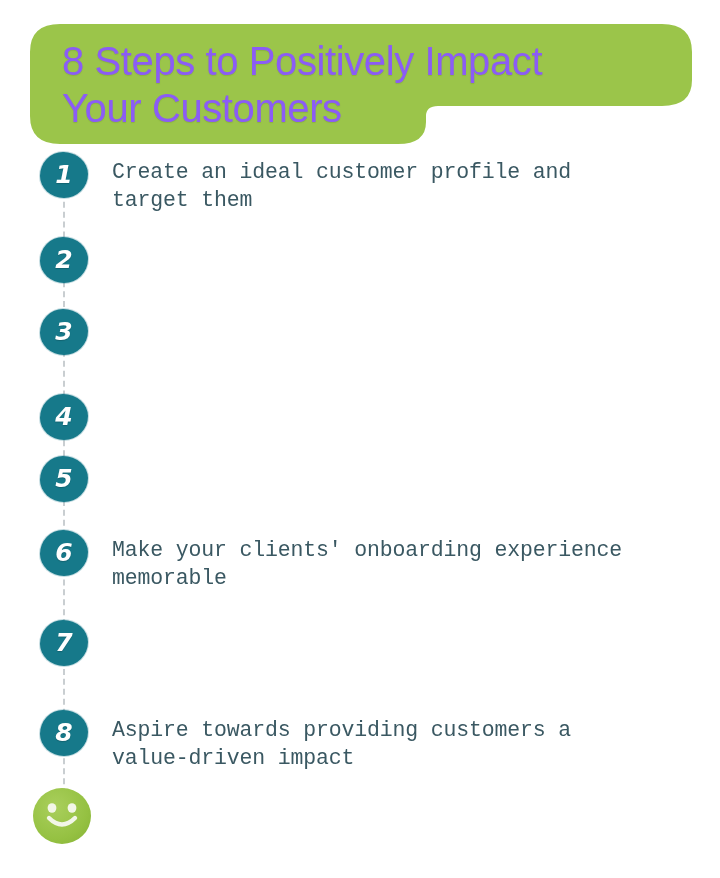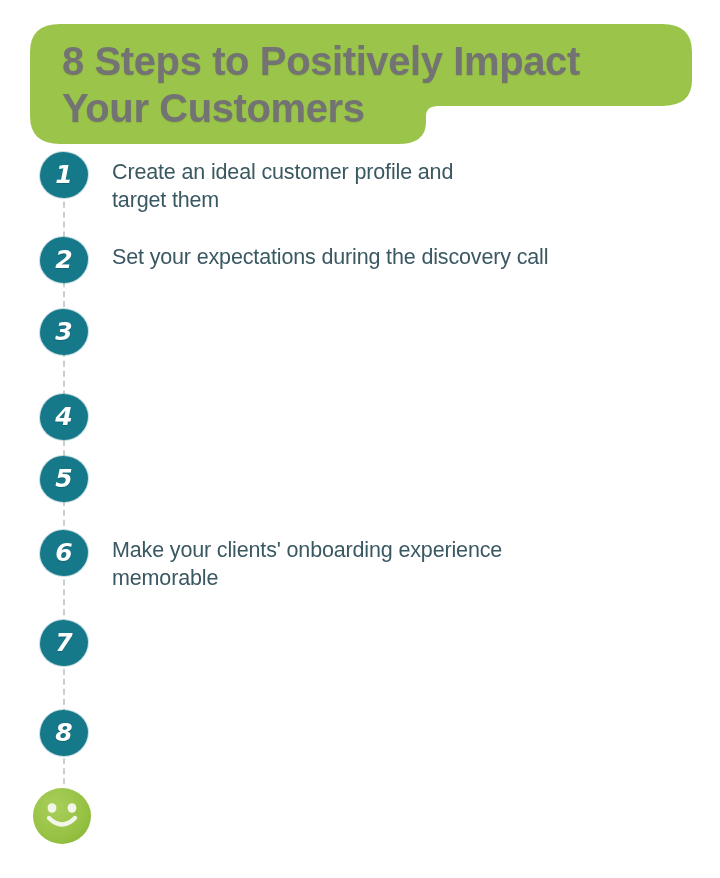"8 Steps to Positively Impact" .title-text { color: #737373 -> #8b5cf6; font-weight: bold -> normal }
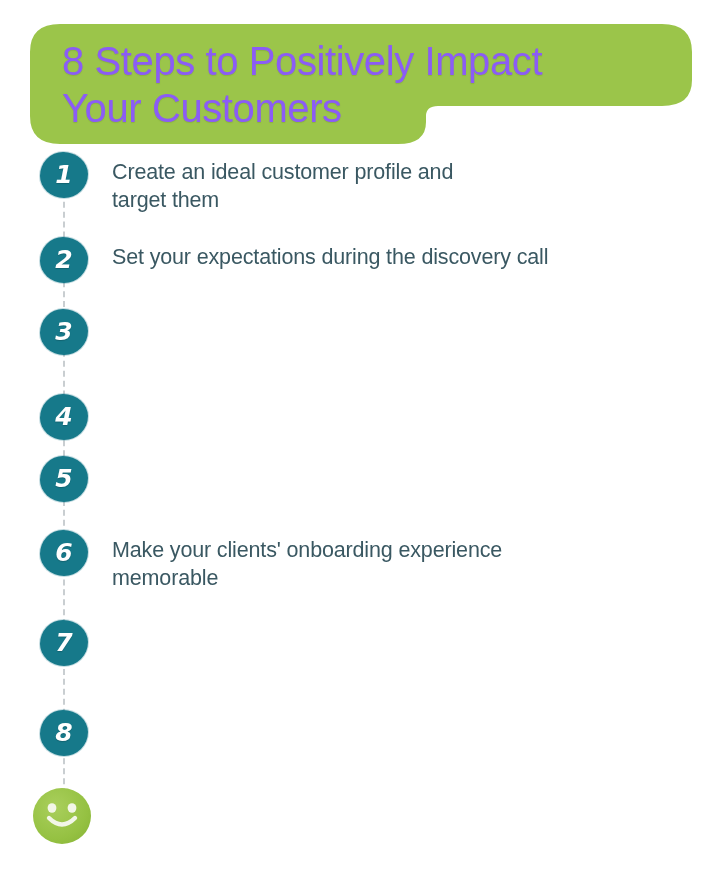"Create an ideal customer profile" .step-text { font-family: Liberation Sans, sans-serif -> Liberation Mono, monospace }
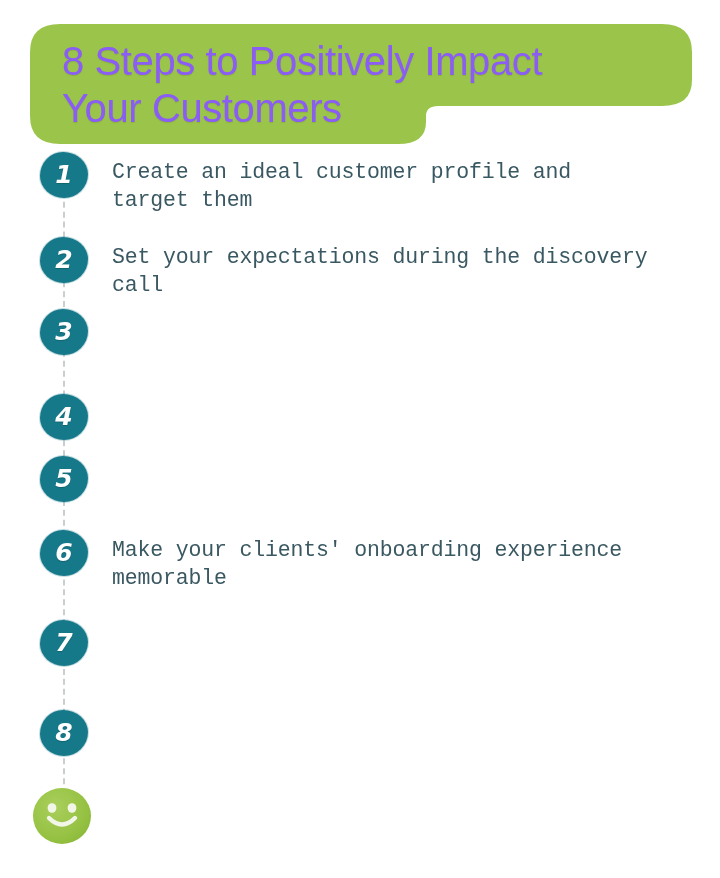"Set your expectations during the" div.step-text { html: <div>Set your expectations during the discovery call</div> -> none }
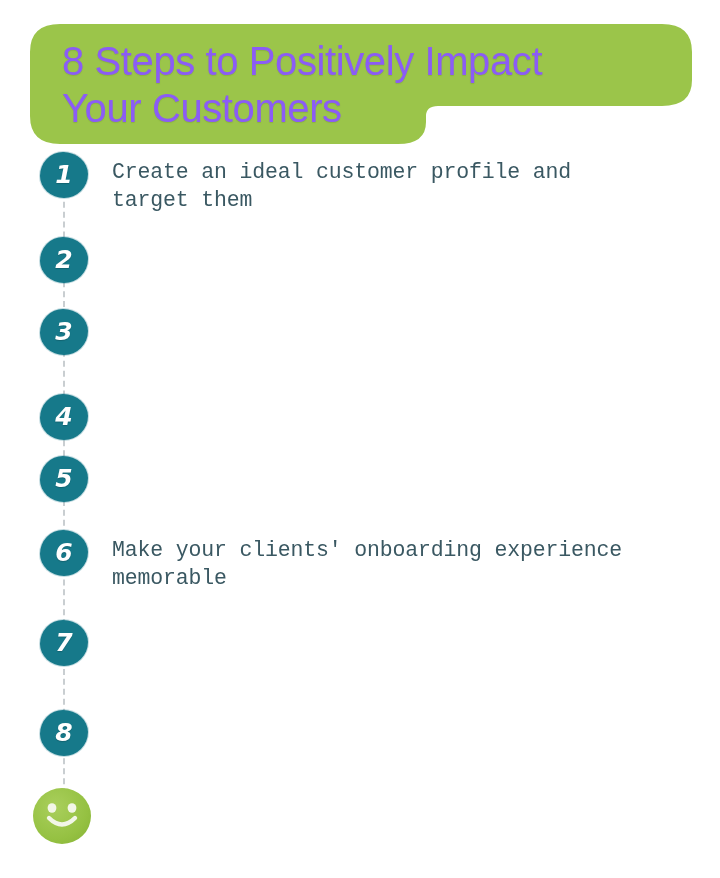"Aspire towards providing customers a" div.step-text { html: none -> <div>Aspire towards providing customers a value-driven impact</div> }
